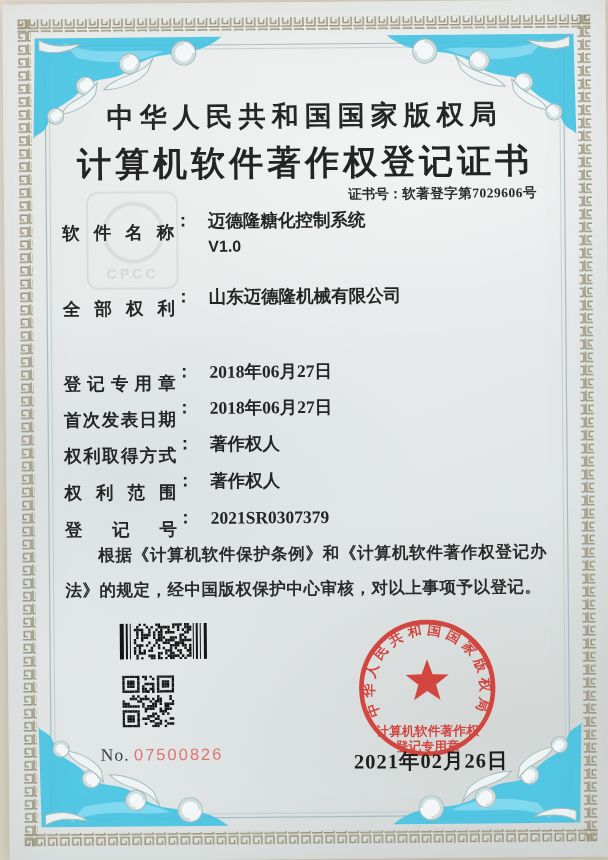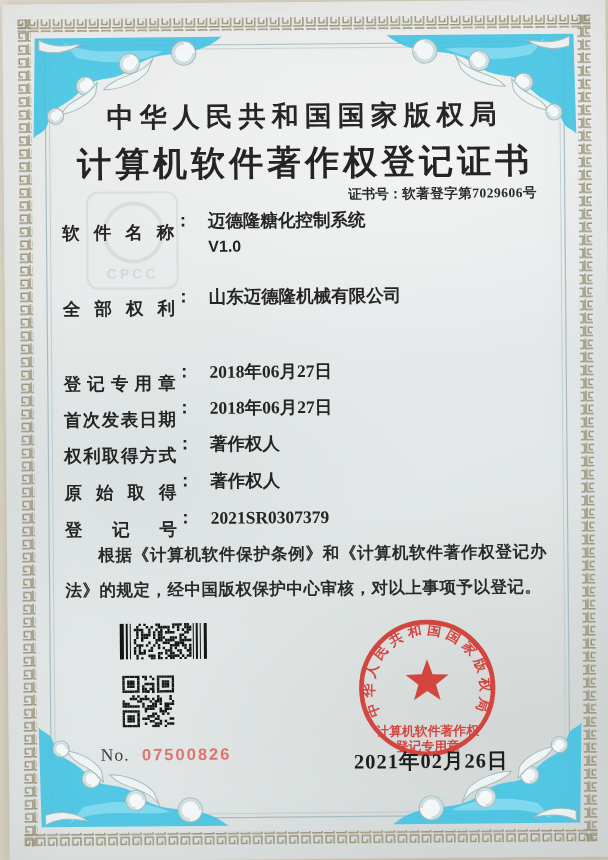"原始取得" span.lbl { text: 原始取得 -> 权利范围 }
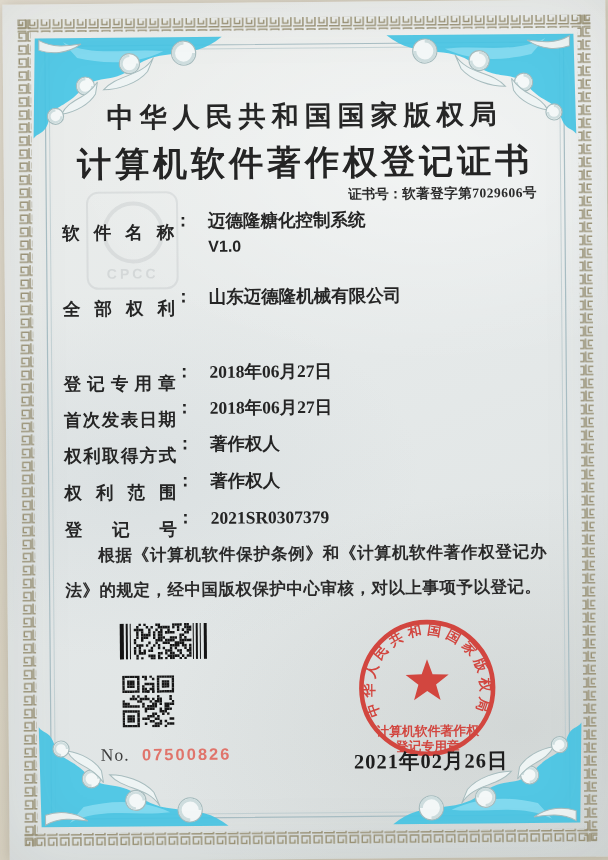"07500826" .serial .num { font-weight: 700 -> 400; margin-left: 8px -> none }
